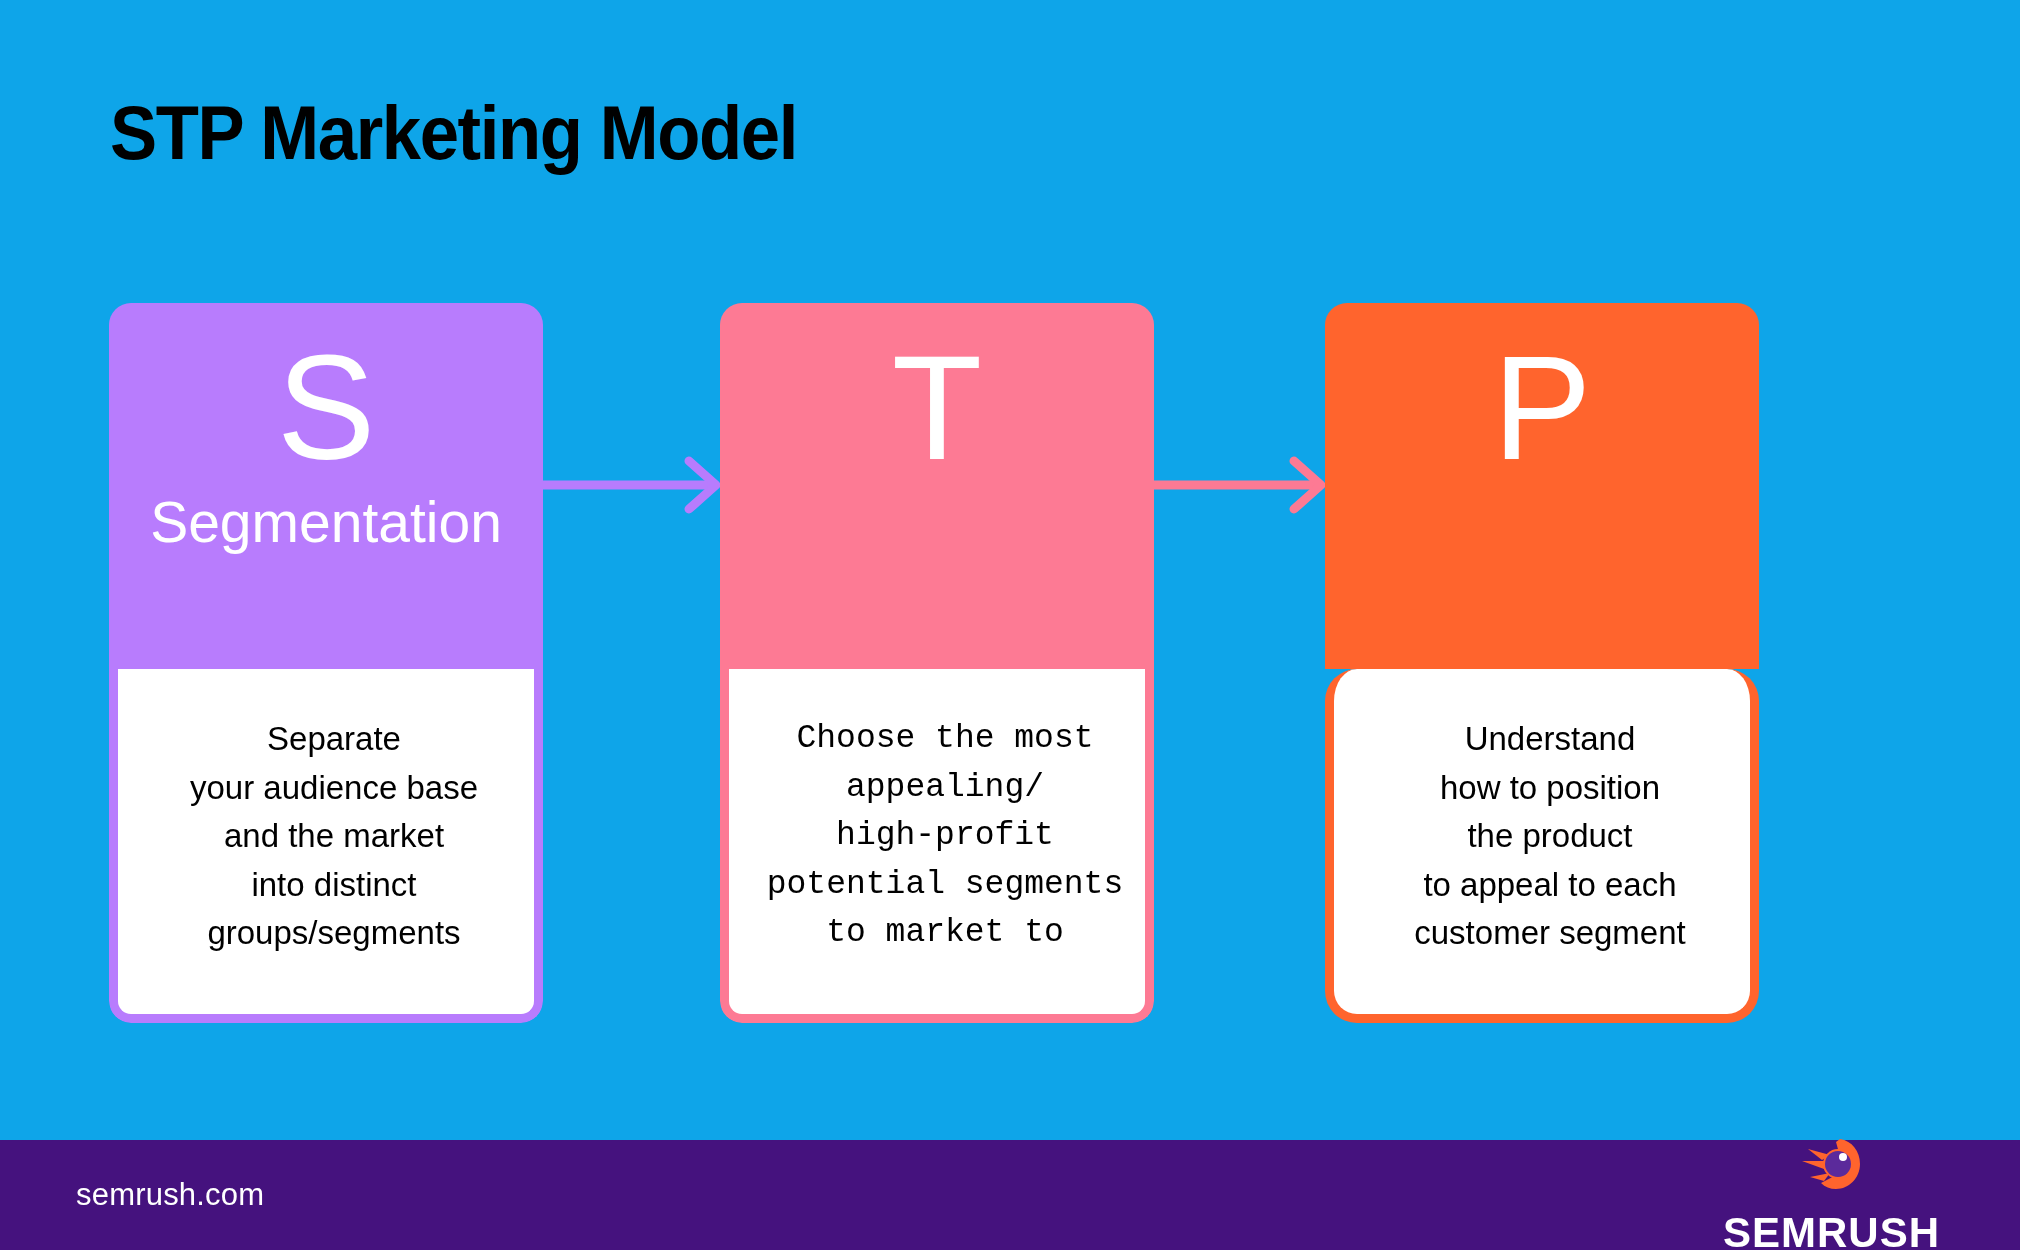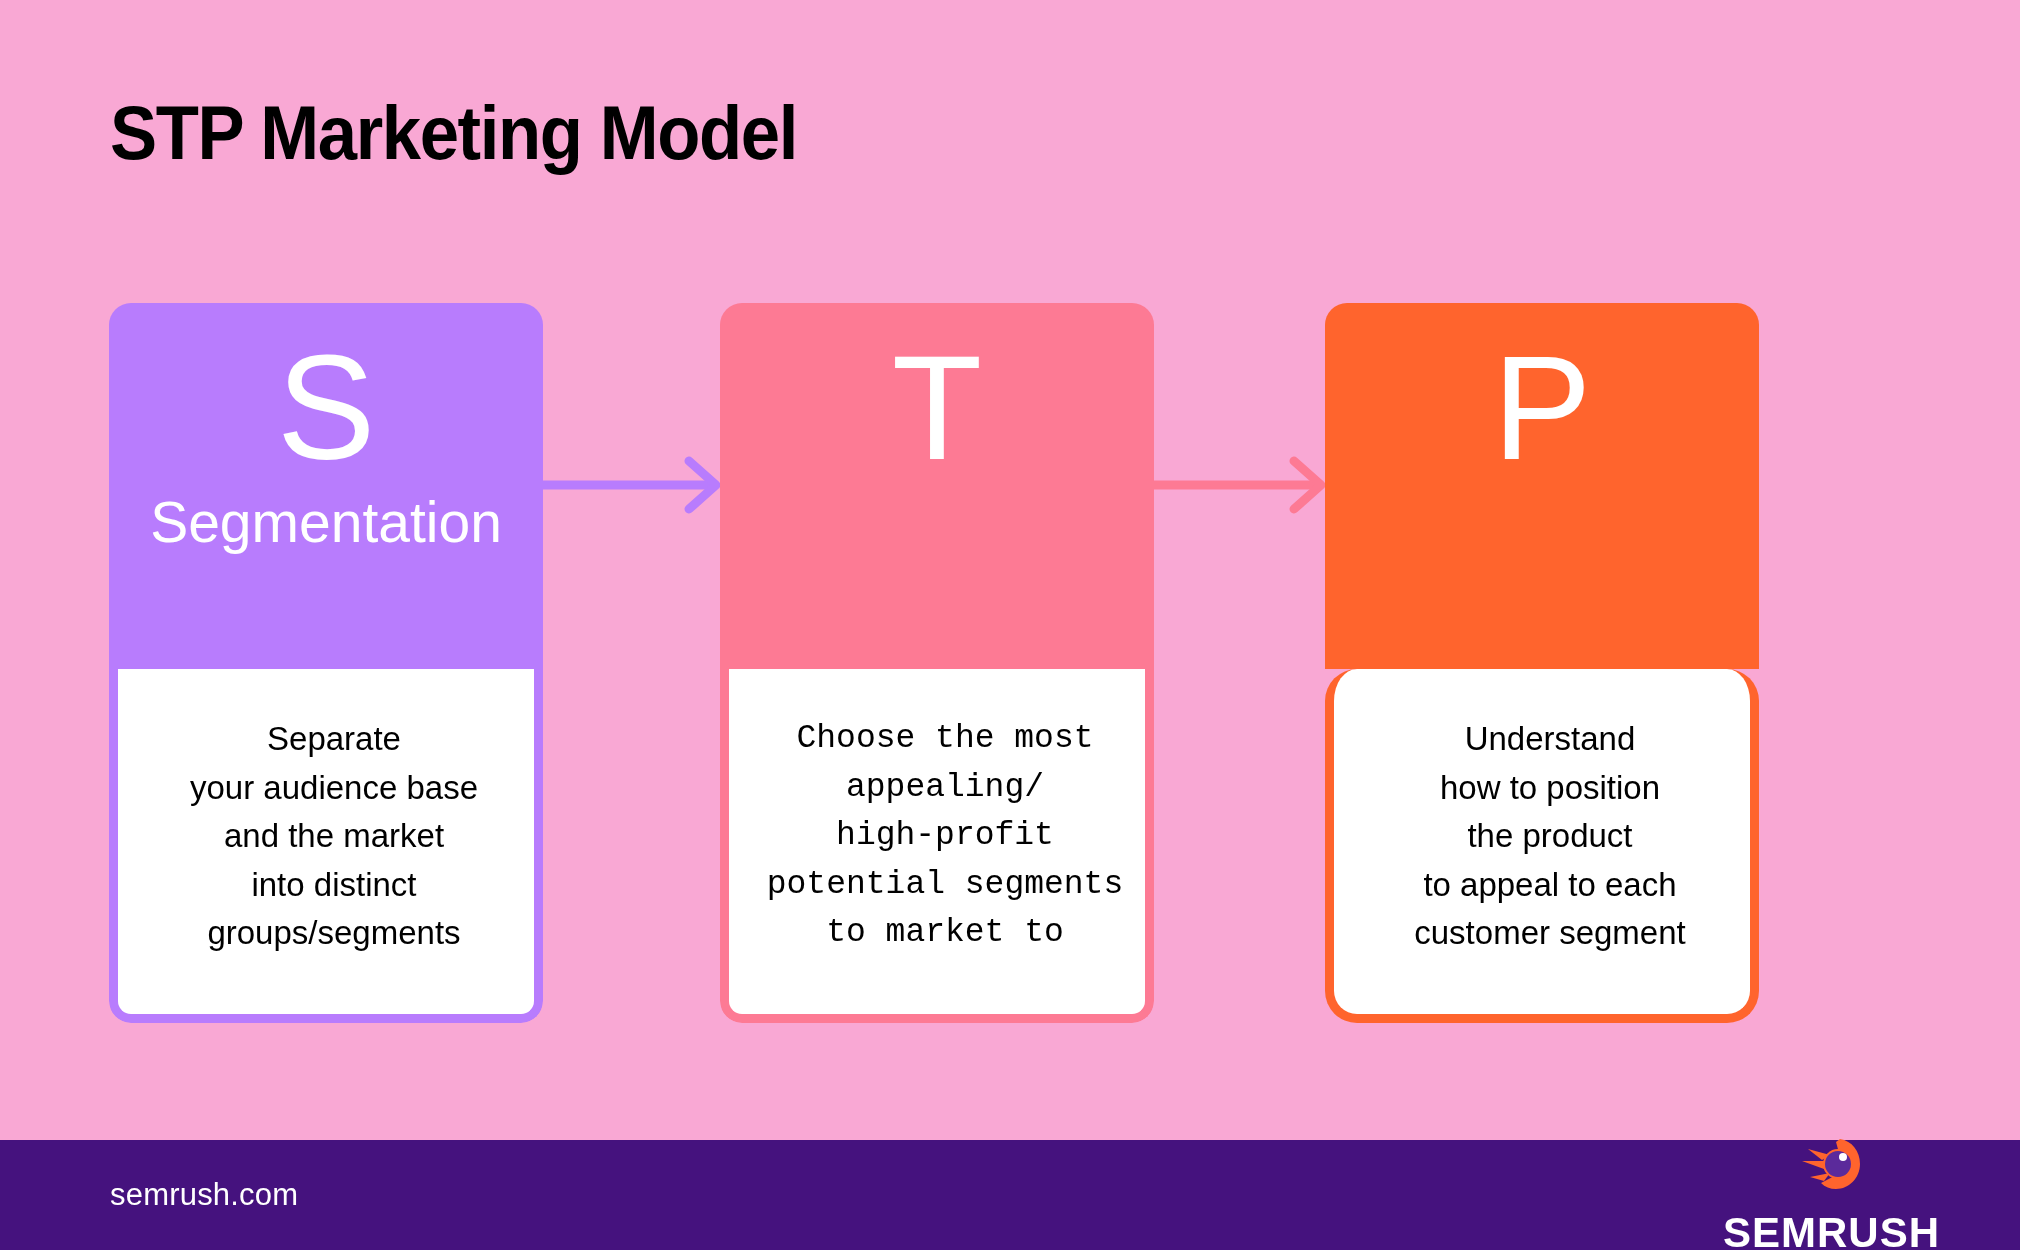"STP Marketing Model" #canvas { background: #f9a8d4 -> #0ea5e9 }
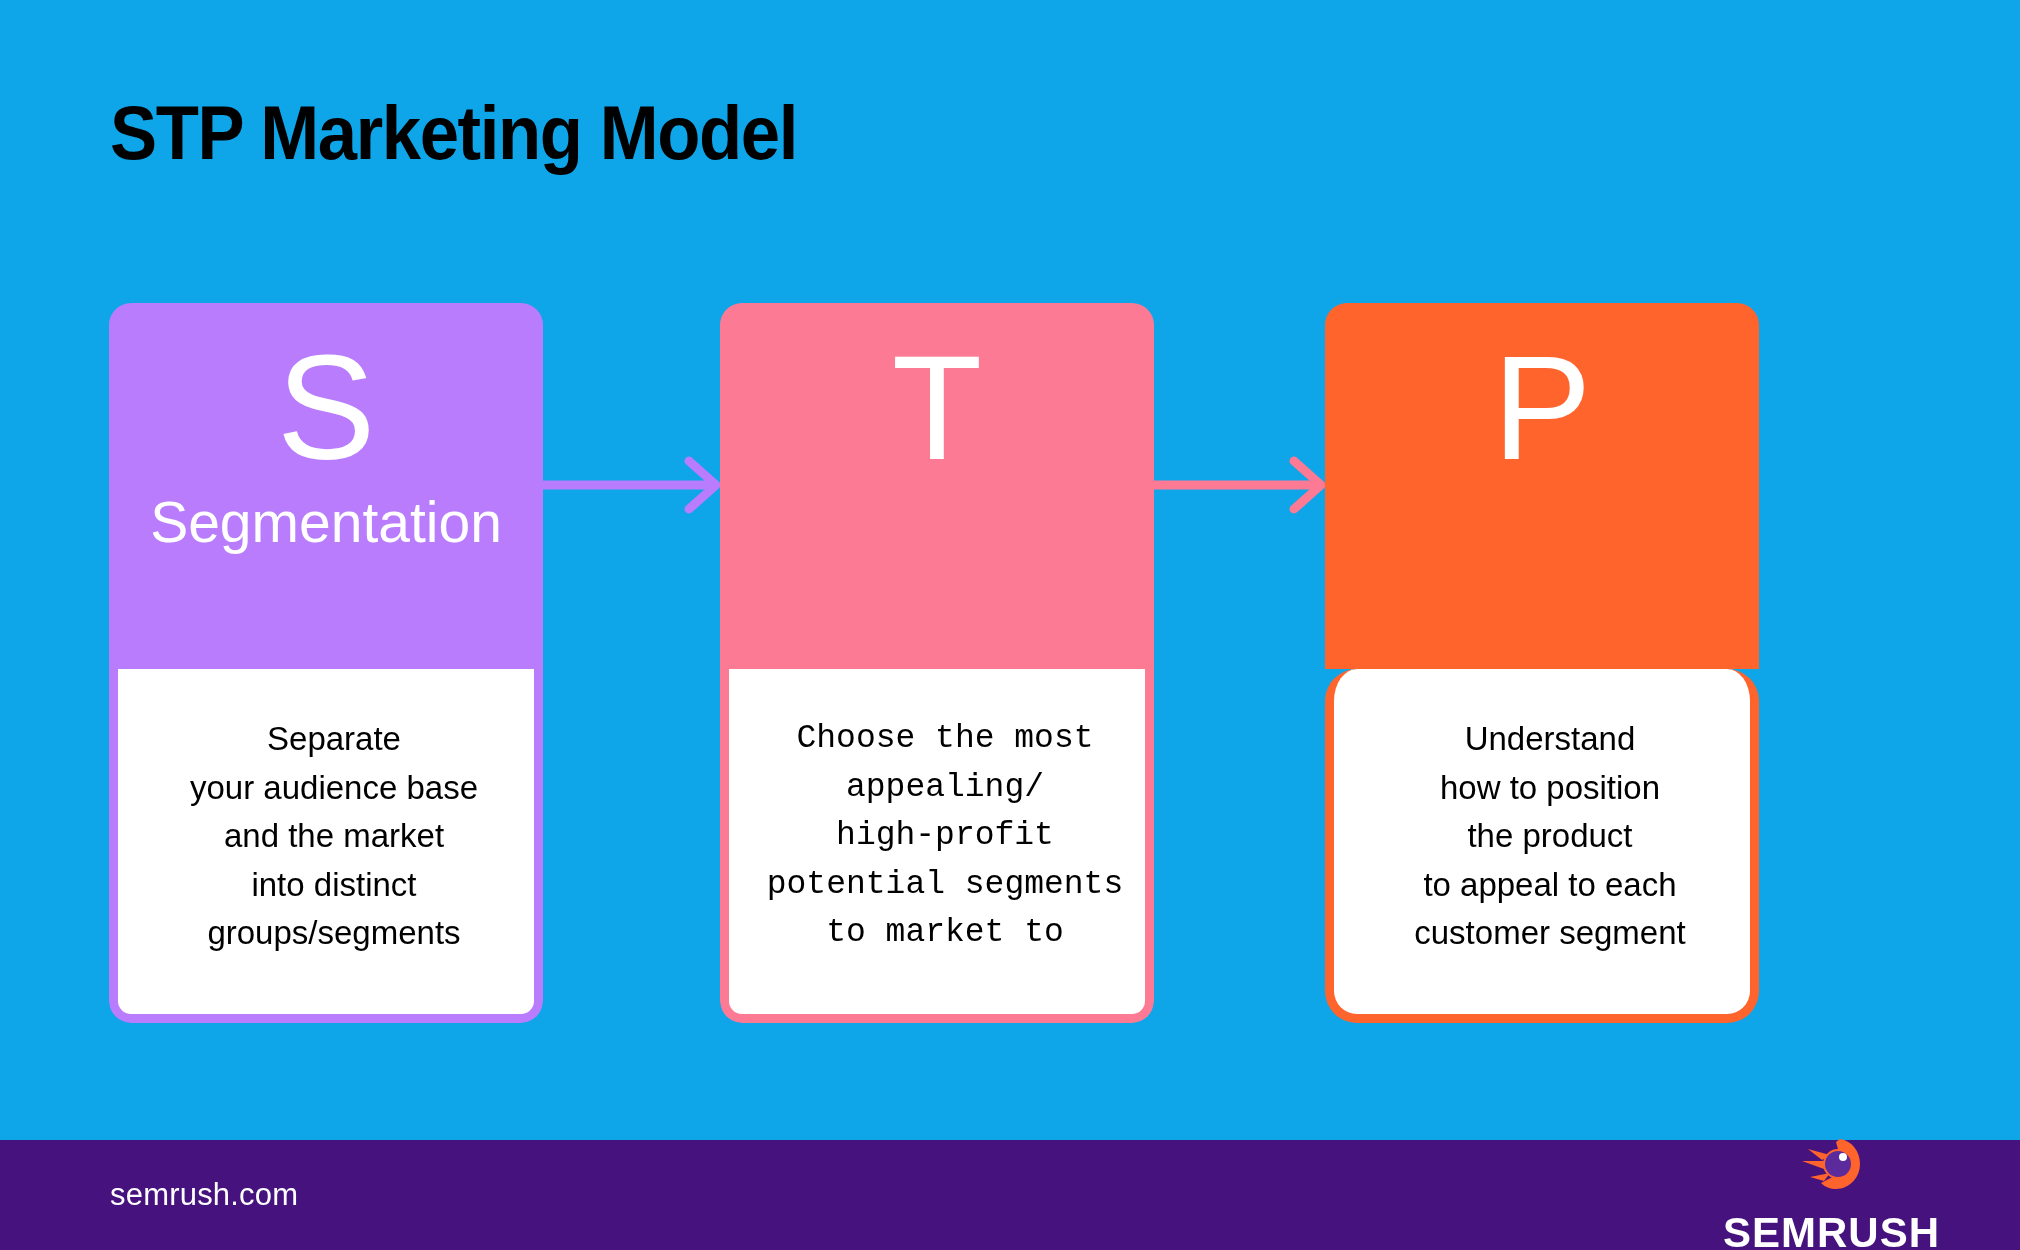"semrush.com" #footer { padding: 0 80px 0 110px -> 0 80px 0 76px }
